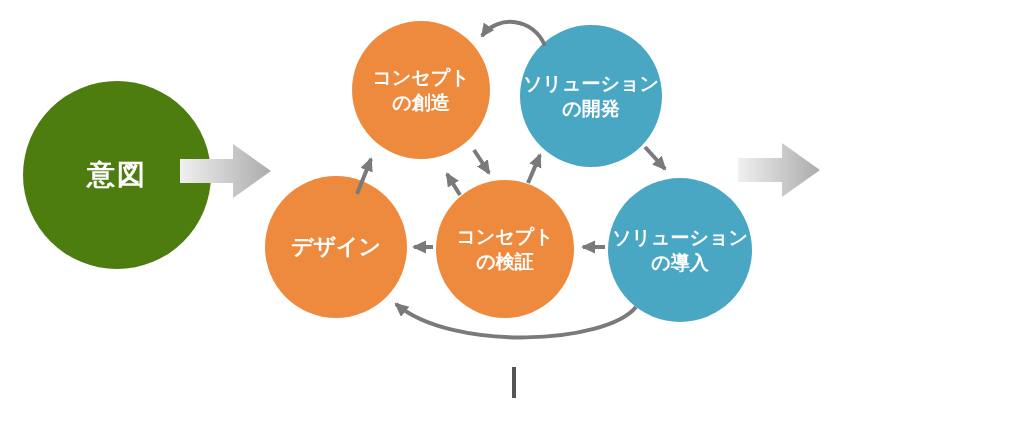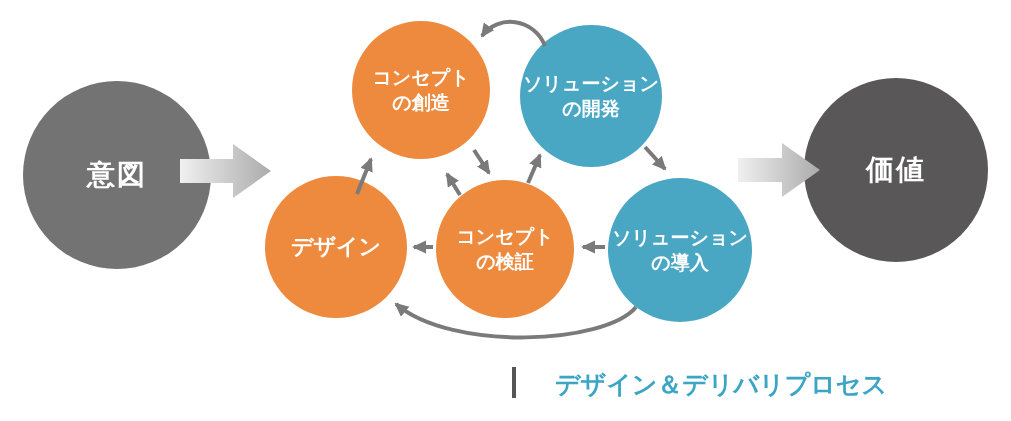"意図" div.node { background: #737373 -> #4d7c0f }
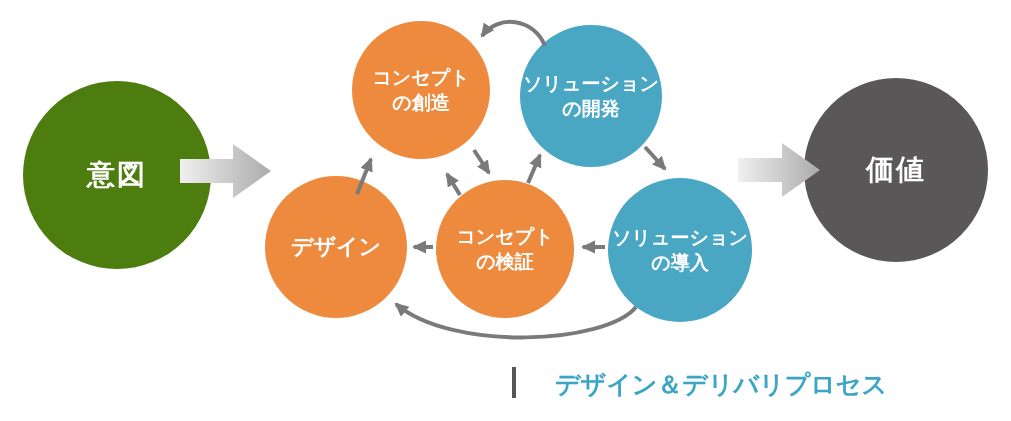"価値" div.node { html: <div> <span>価値</span> </div> -> none }
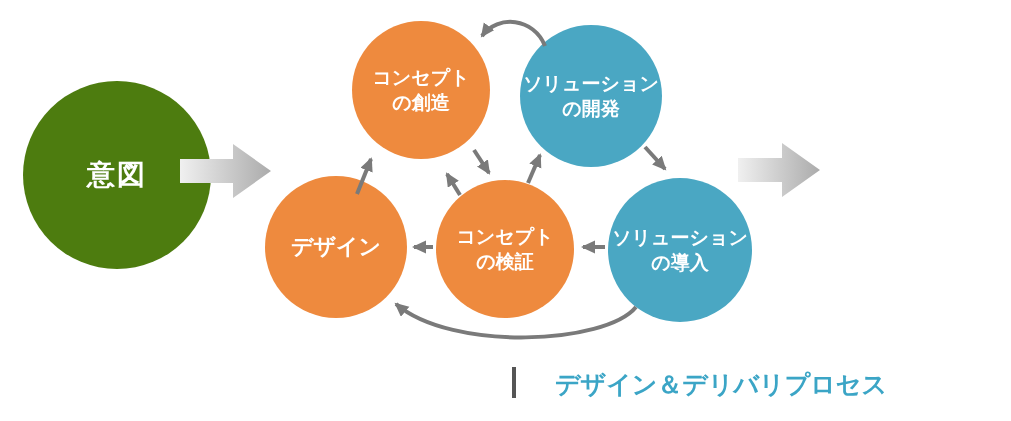"デザイン＆デリバリプロセス" span.legend-label { html: <span>デザイン＆デリバリプロセス</span> -> none }
